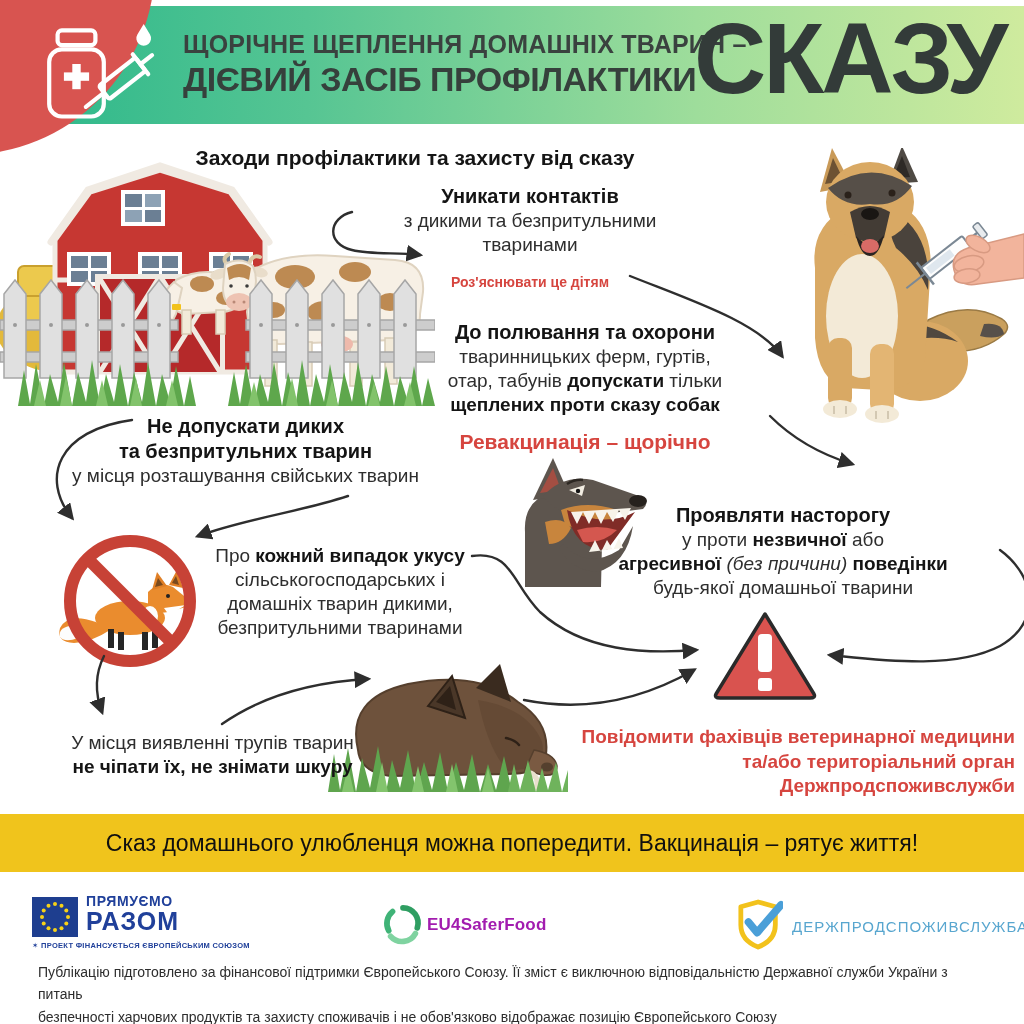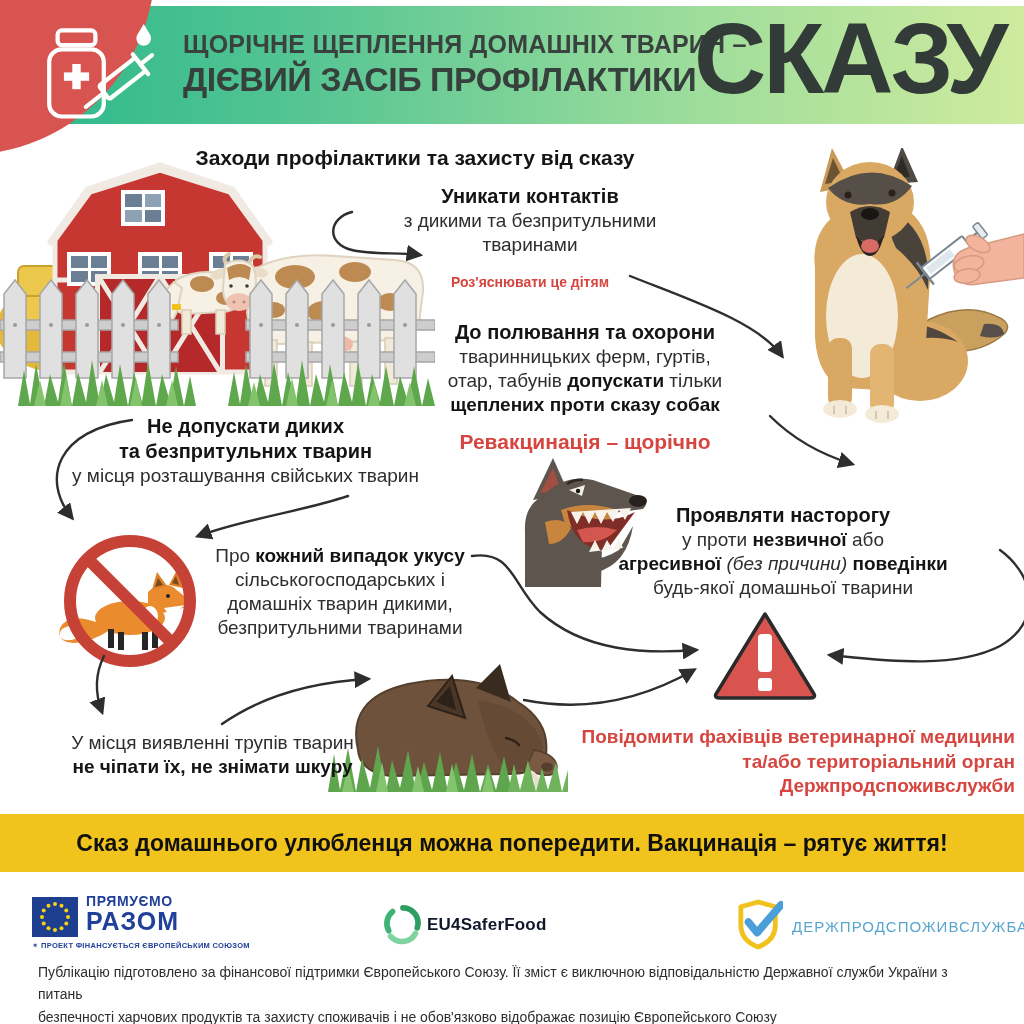"Сказ домашнього улюбленця можна" .banner { font-weight: 700 -> 400 }
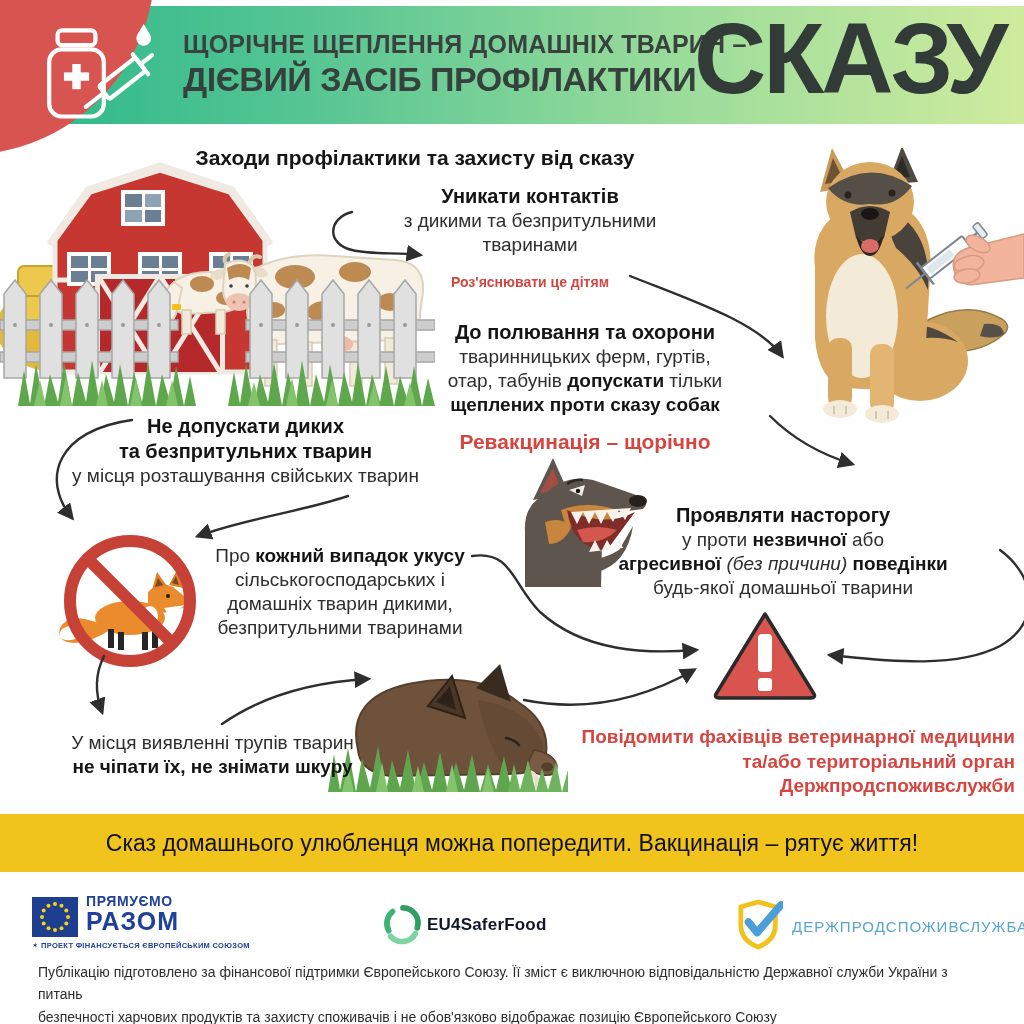"EU4SaferFood" .e4sf-label { color: #0f172a -> #a21caf }
